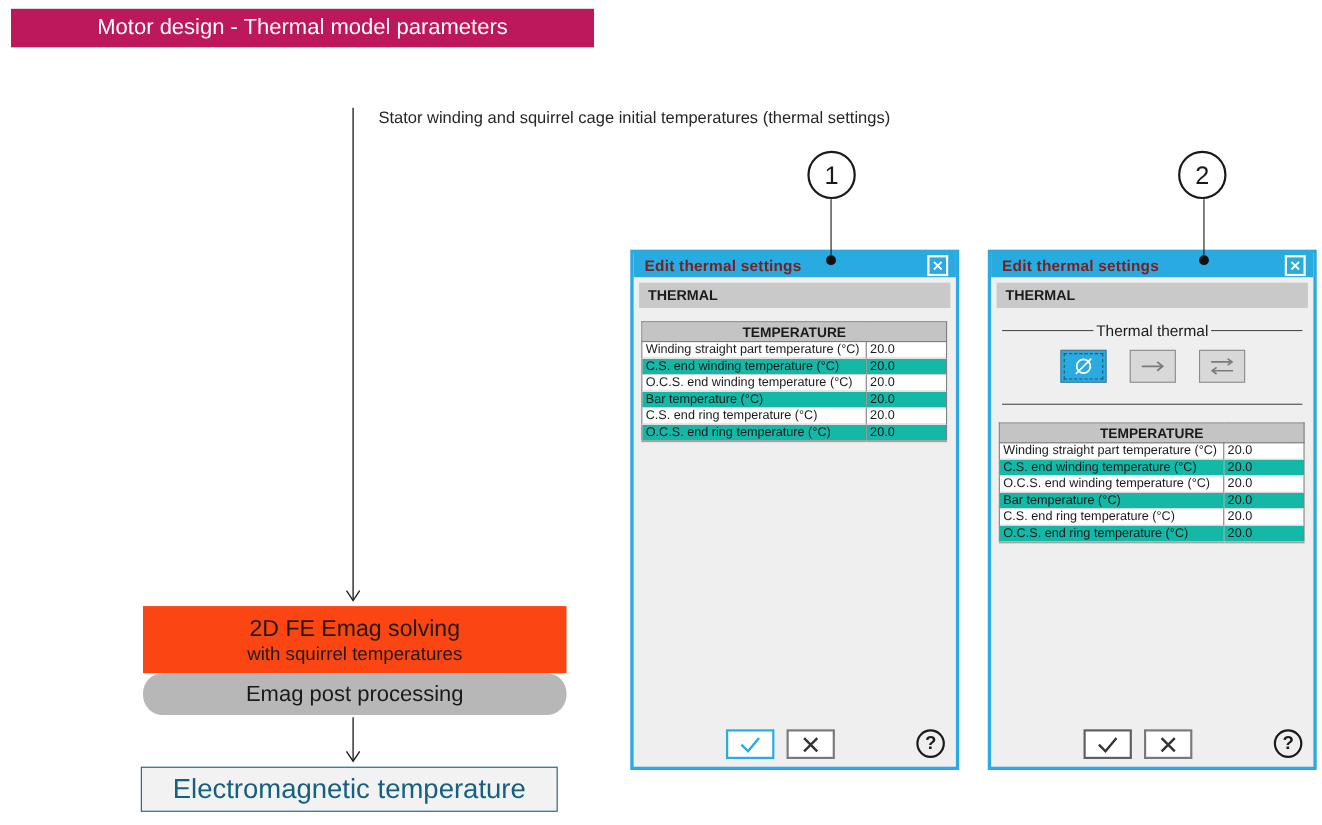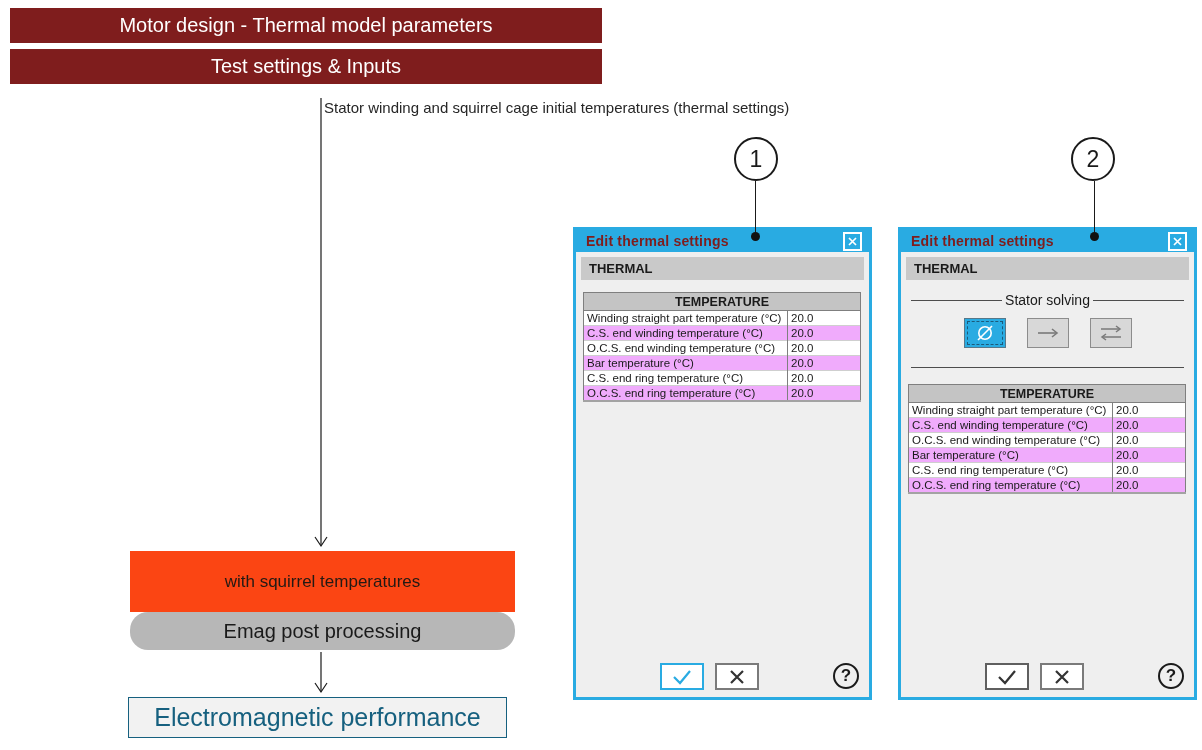"Motor design - Thermal model" .banner { background: #7f1d1d -> #be185d; width: 592px -> 530px }
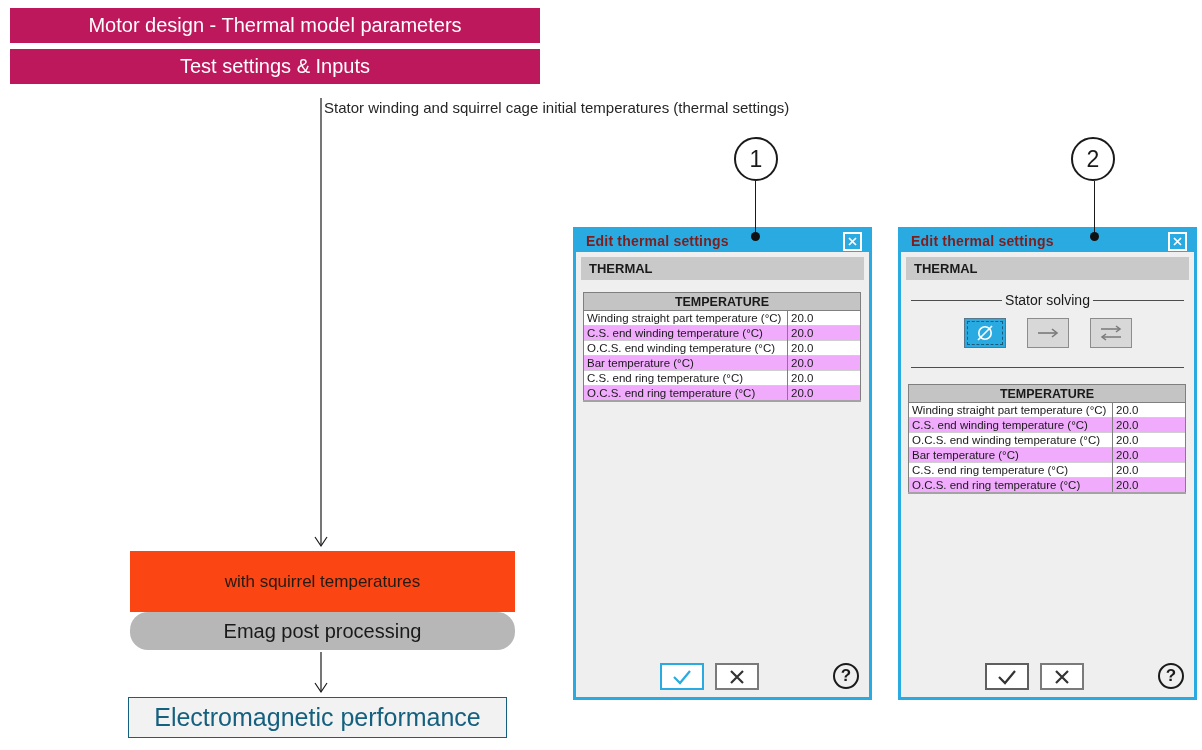"Test settings & Inputs" div.banner { html: <div>Test settings &amp; Inputs</div> -> none }
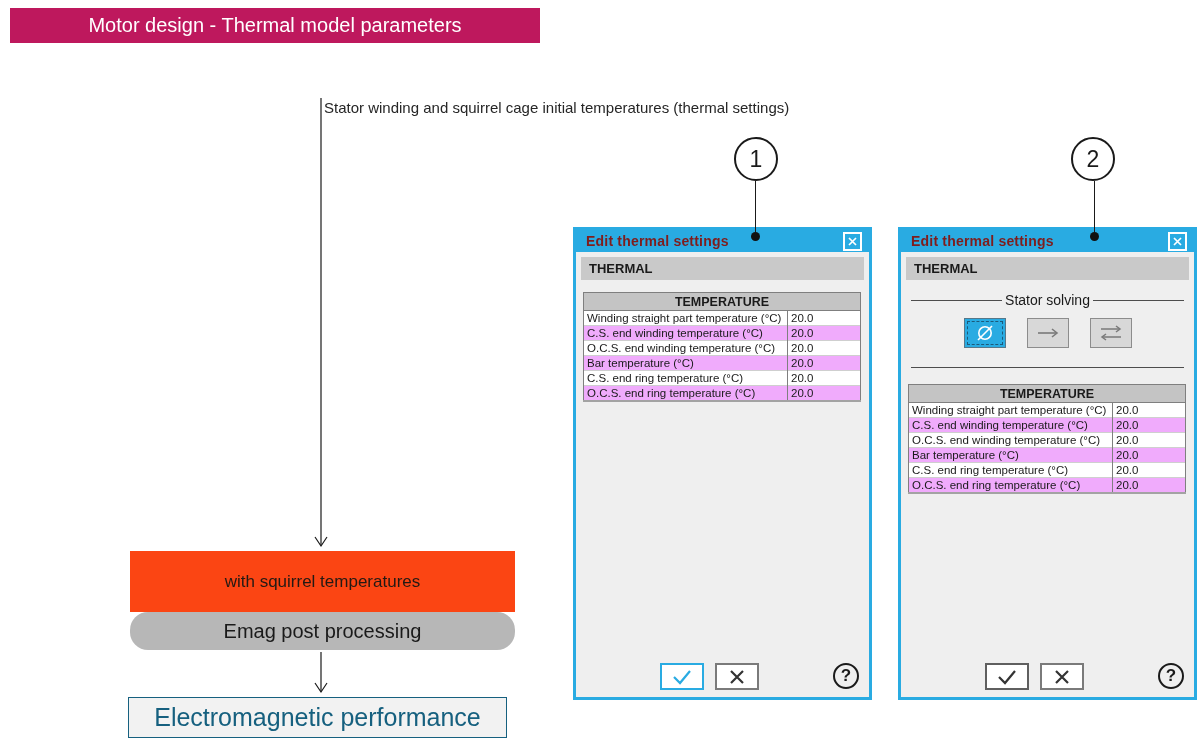"Stator winding and squirrel cage" .annotation { left: 324px -> 344px }
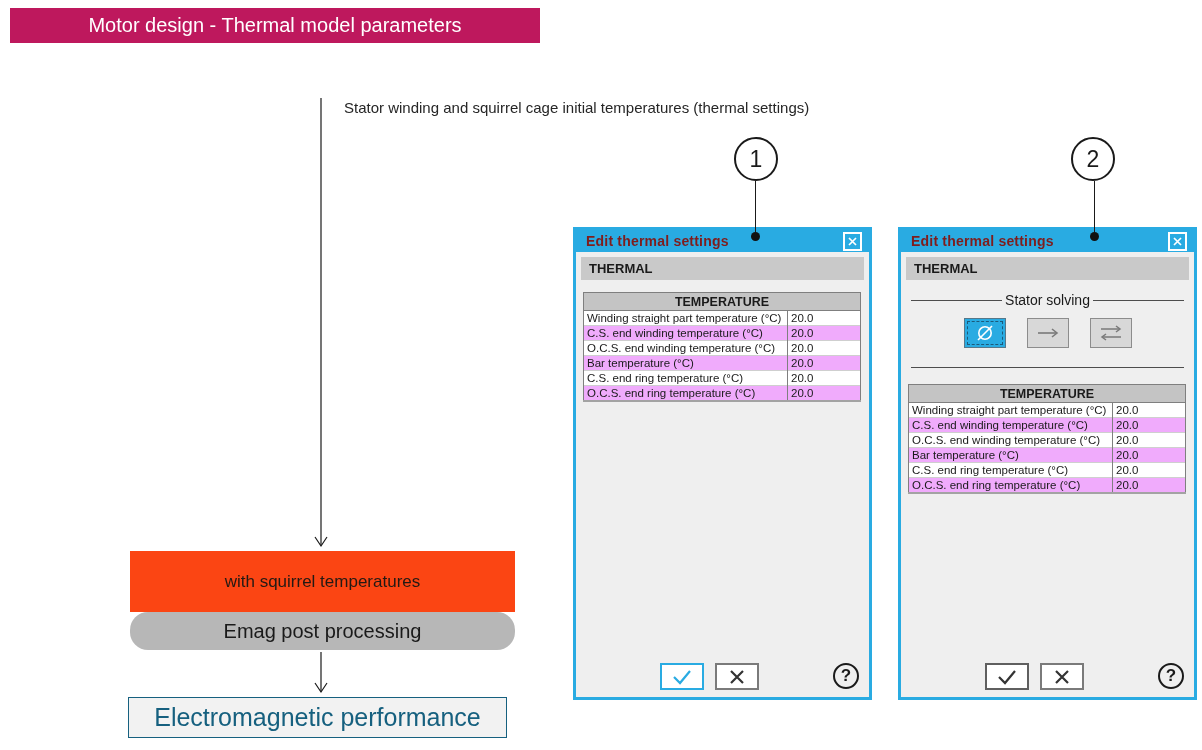"Stator solving" span.legend { text: Stator solving -> Thermal thermal }
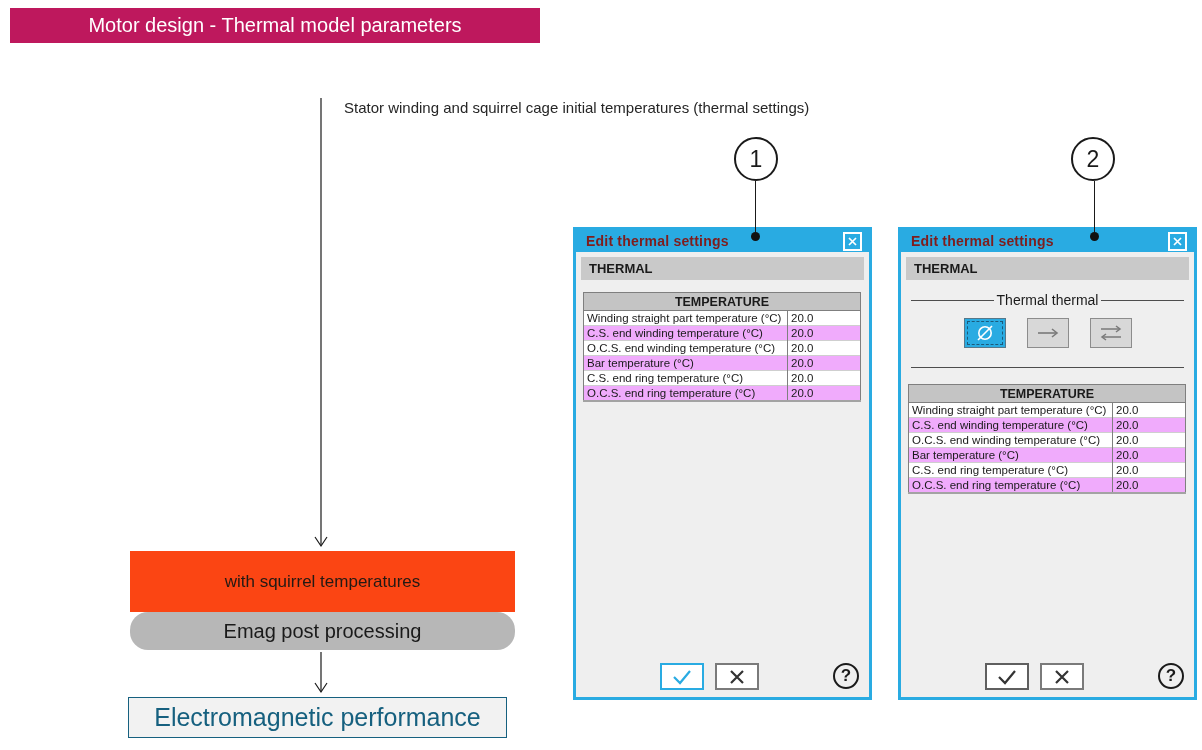"C.S. end winding temperature (°C)" table.temp tr.alt td { background: #f0abfc -> #14b8a6 }
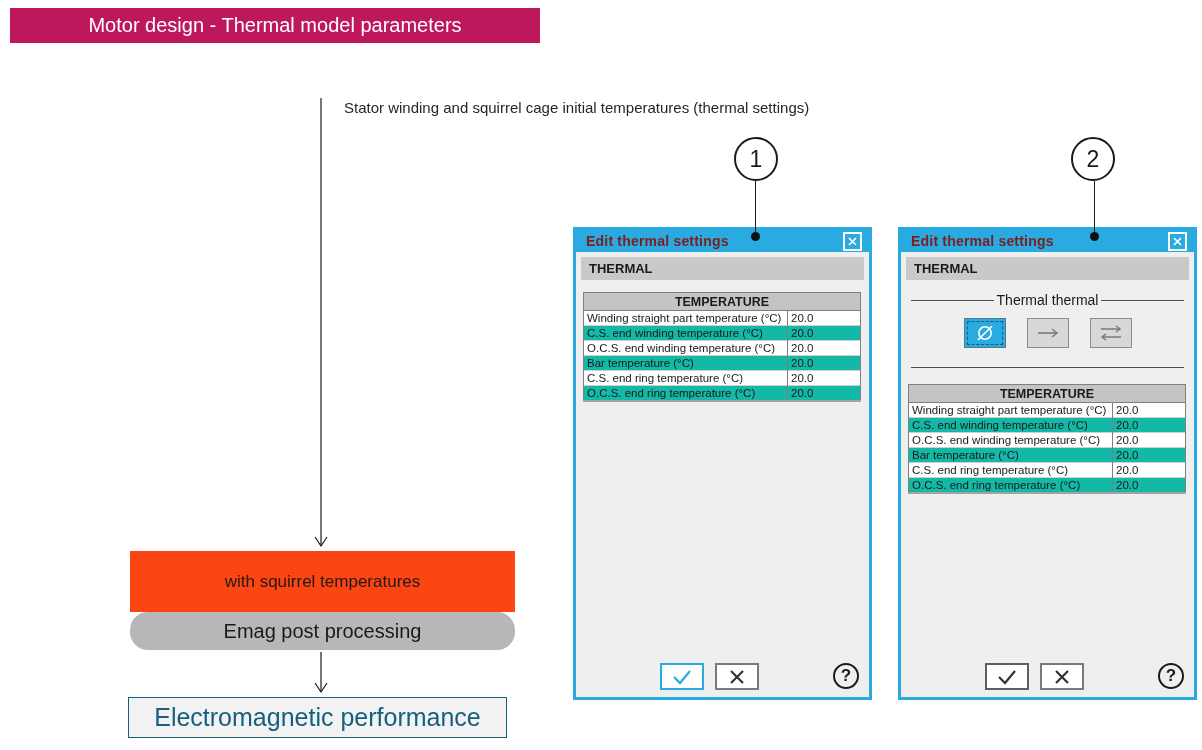"2D FE Emag solving" div.l1 { html: none -> <div>2D FE Emag solving</div> }
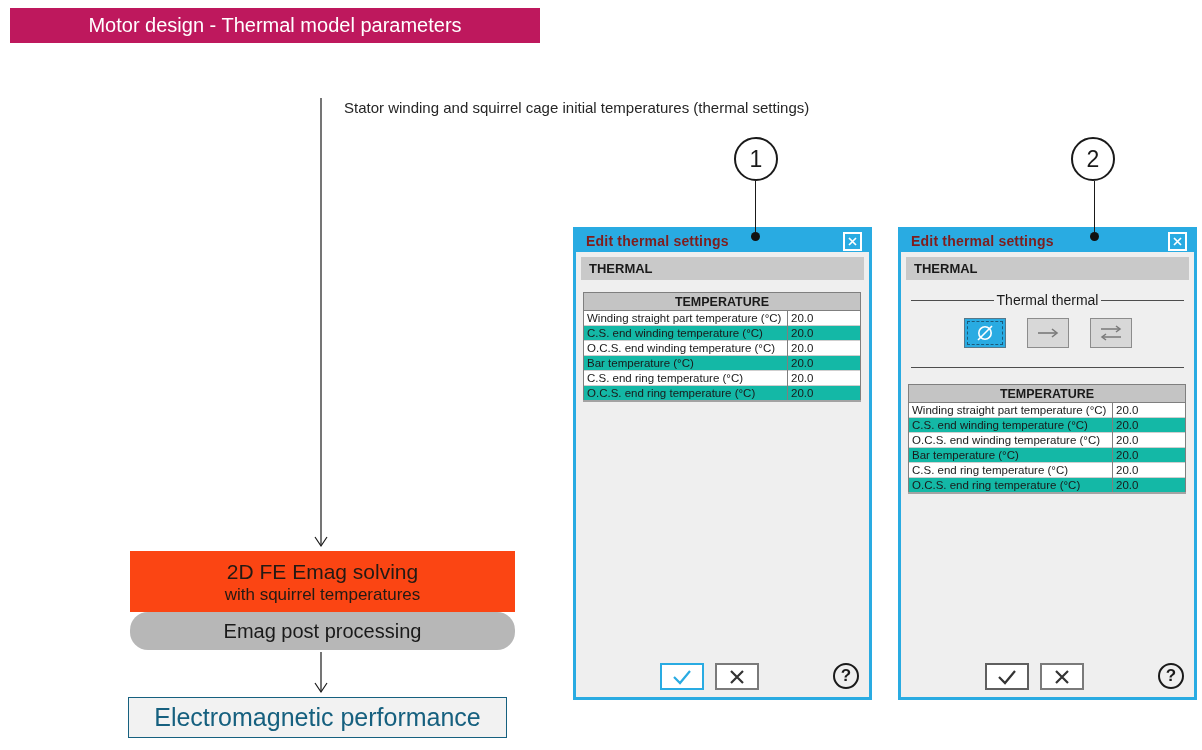"Electromagnetic performance" div.result-box { text: performance -> temperature }
